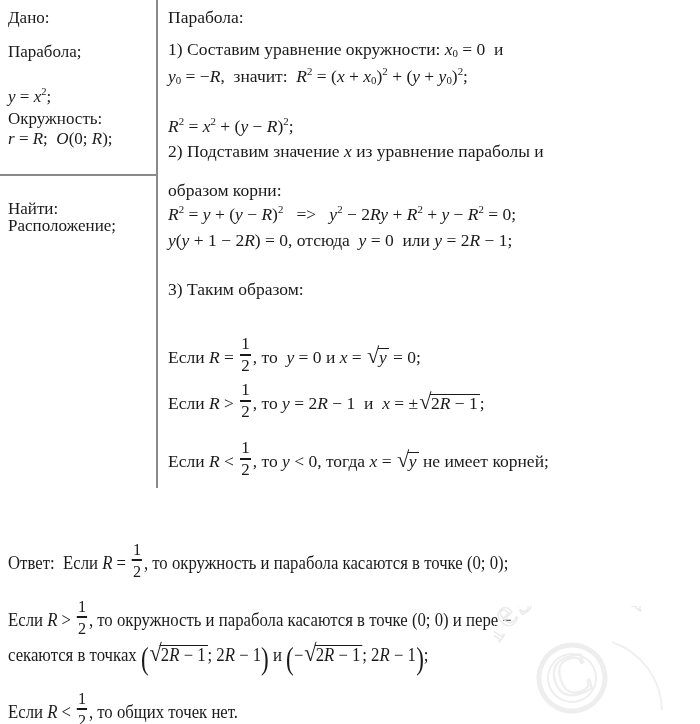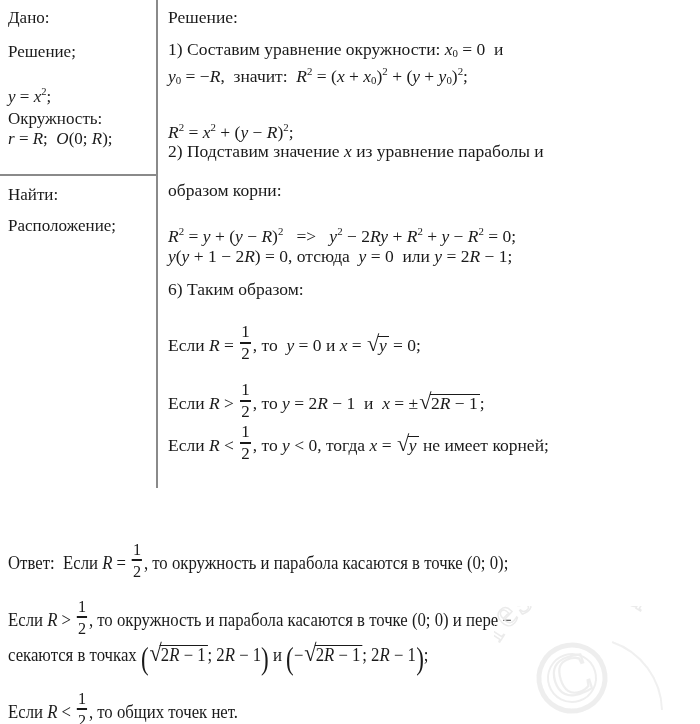"Решение:" div.line { text: Решение -> Парабола }
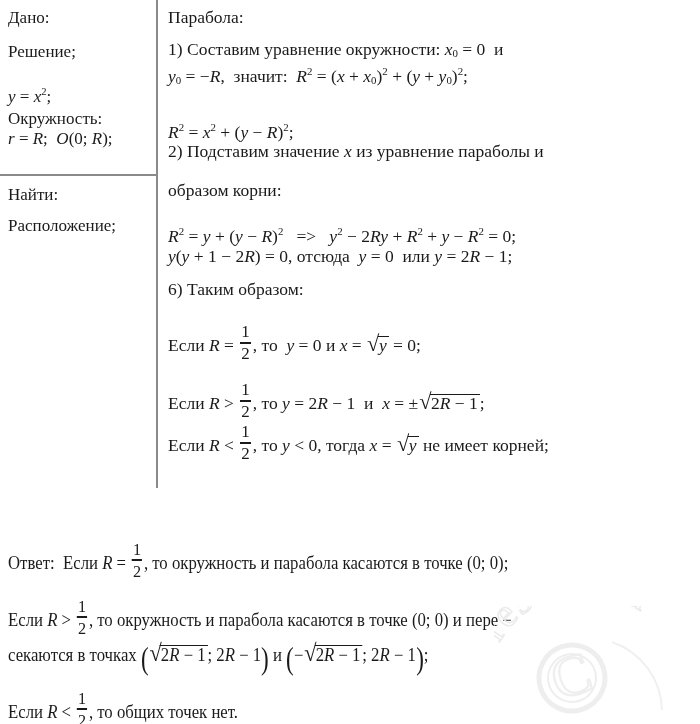"Решение;" div.line { text: Решение -> Парабола }
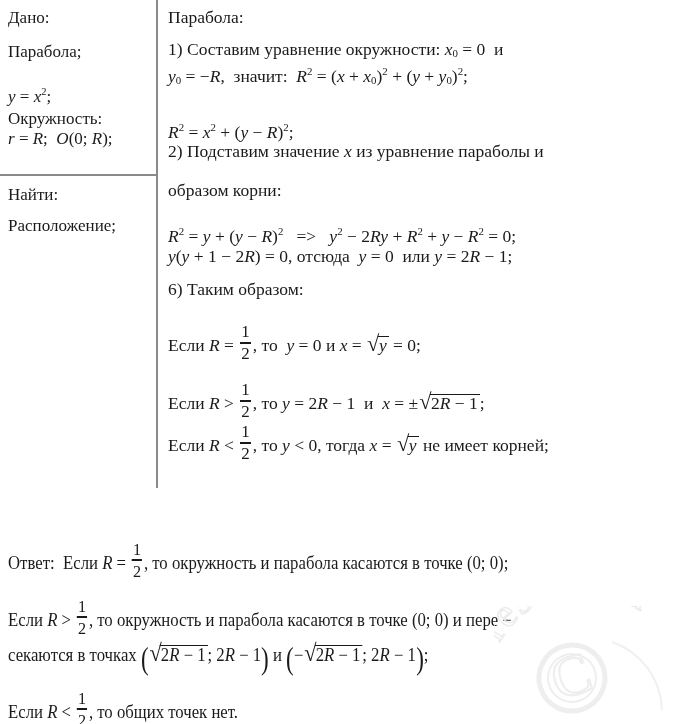"R2 = x2 + (y" div.line { top: 124px -> 118px }
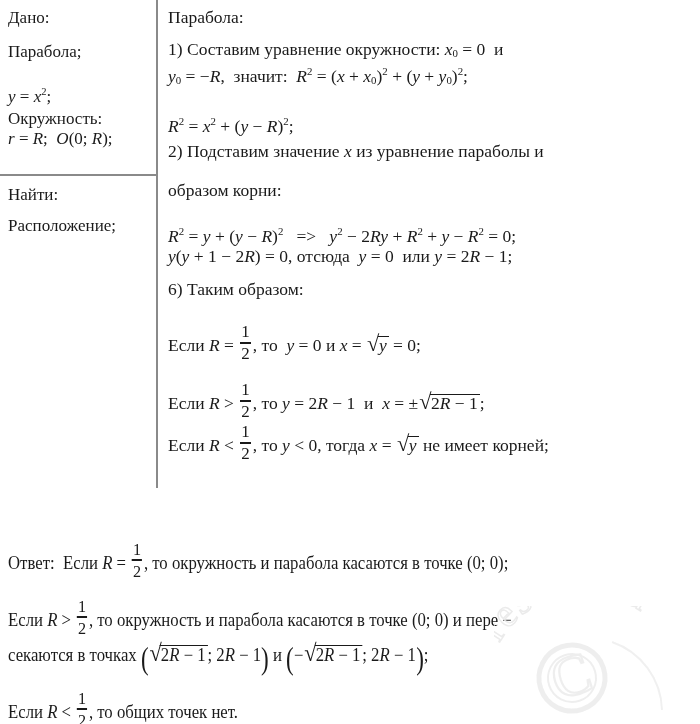"Найти:" div.line { top: 186px -> 200px }
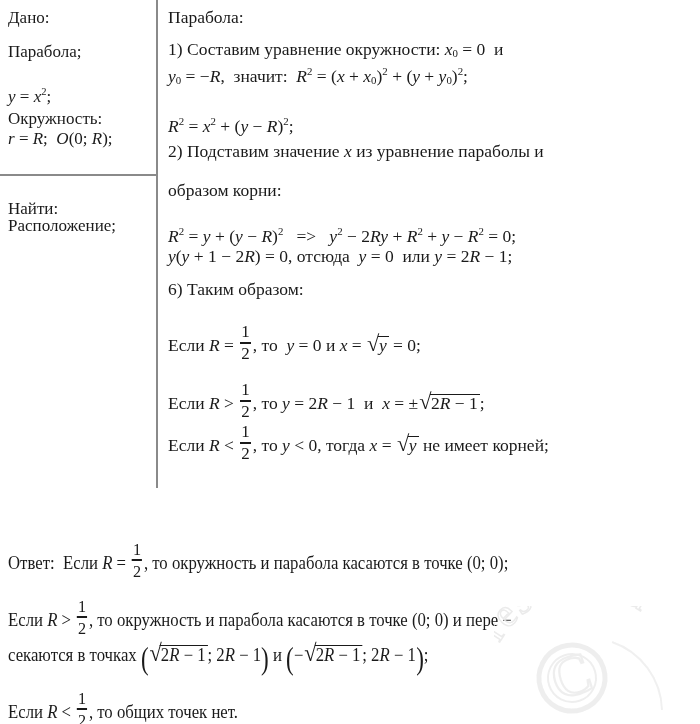"R2 = y + (y" div.line { top: 228px -> 206px }
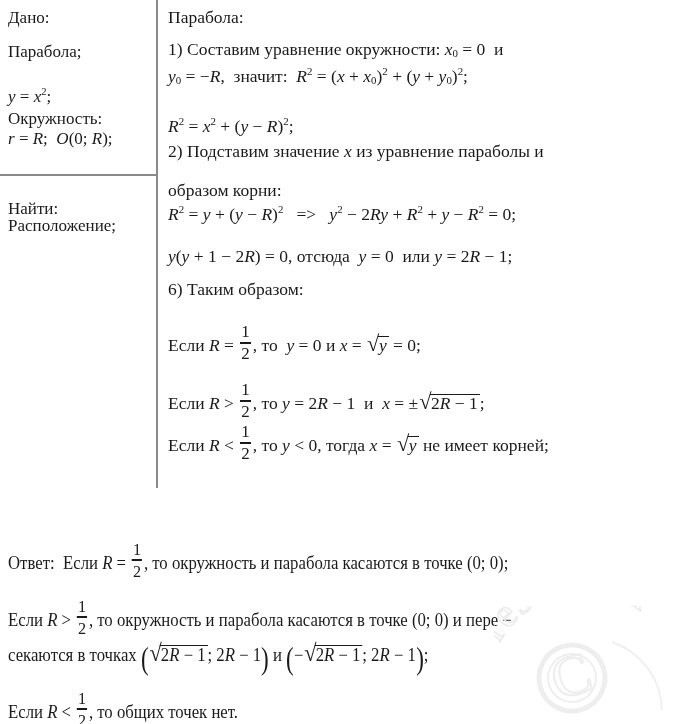"y(y + 1 − 2R)" div.line { top: 248px -> 232px }
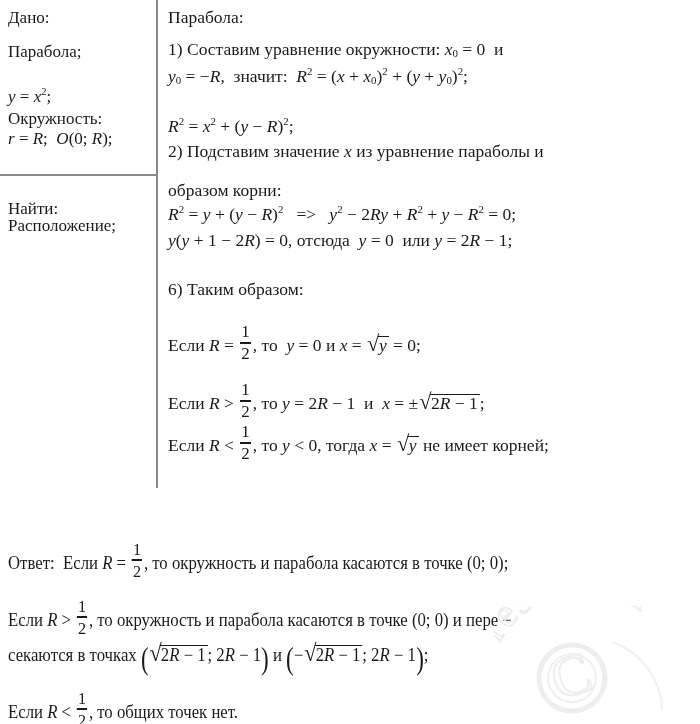"6) Таким образом:" div.line { text: 6 -> 3 }
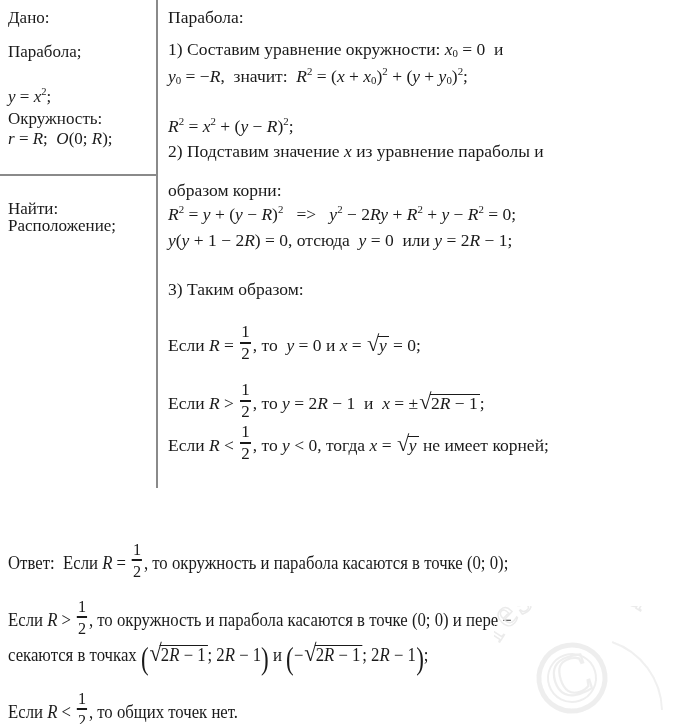"Если R = то 0" div.line { top: 324px -> 336px }
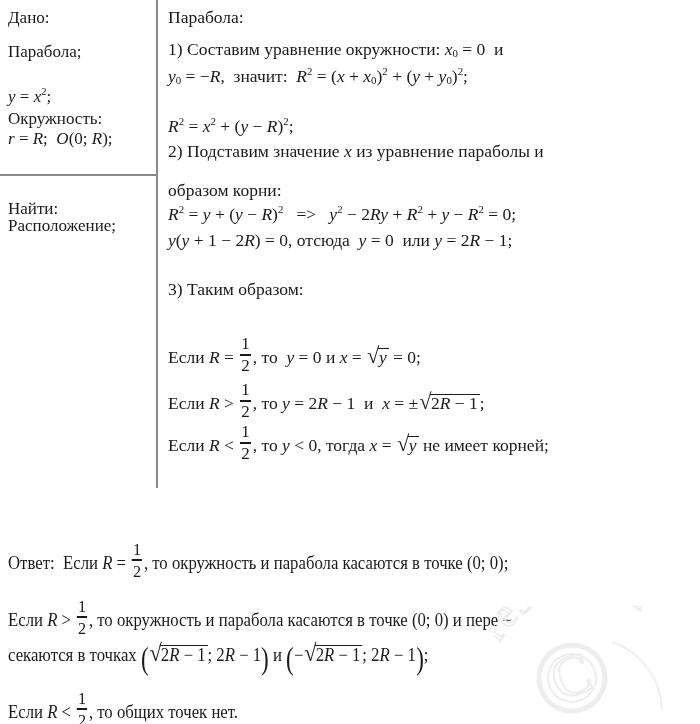"Если R < то 0" div.line { top: 424px -> 440px }
